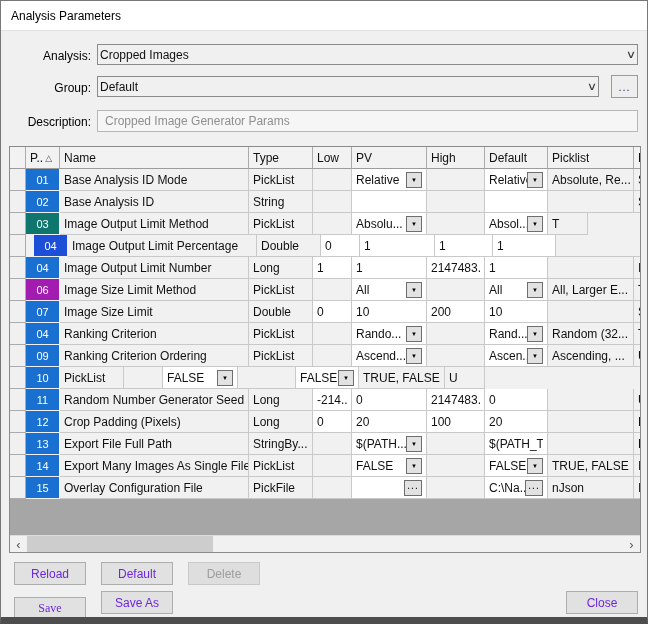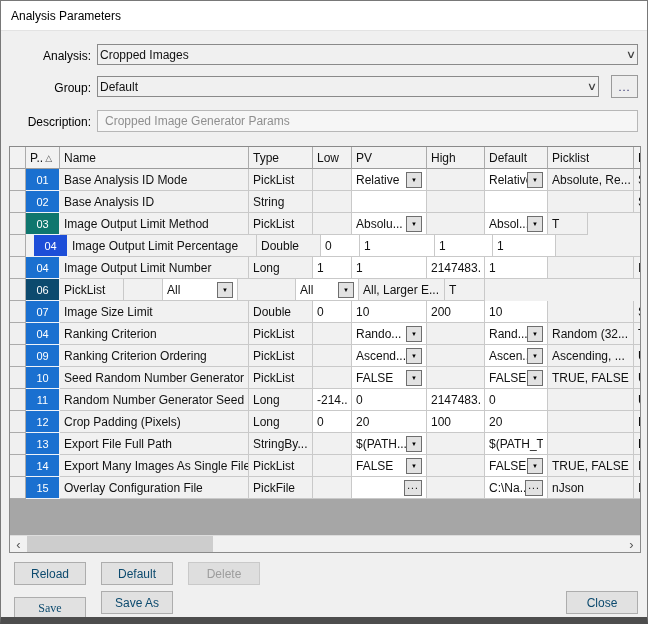"06" div.cell { background: #0c4a6e -> #a21caf }
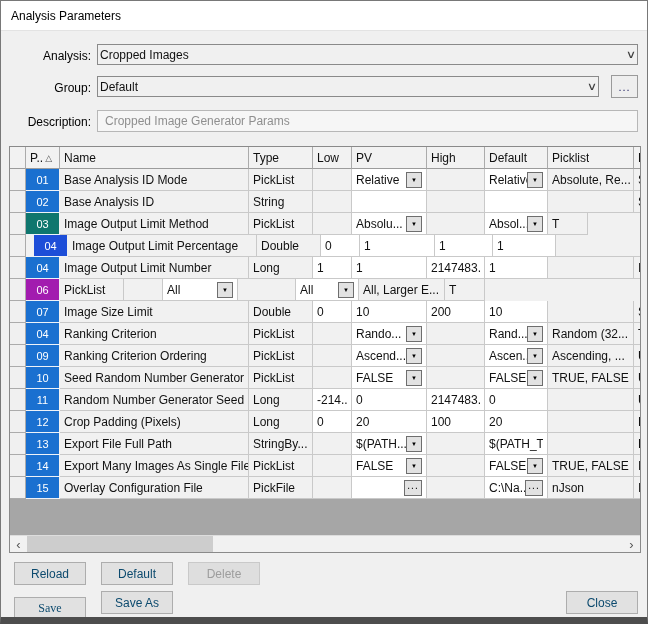"Image Size Limit Method" div.cell { html: none -> <div>Image Size Limit Method</div> }
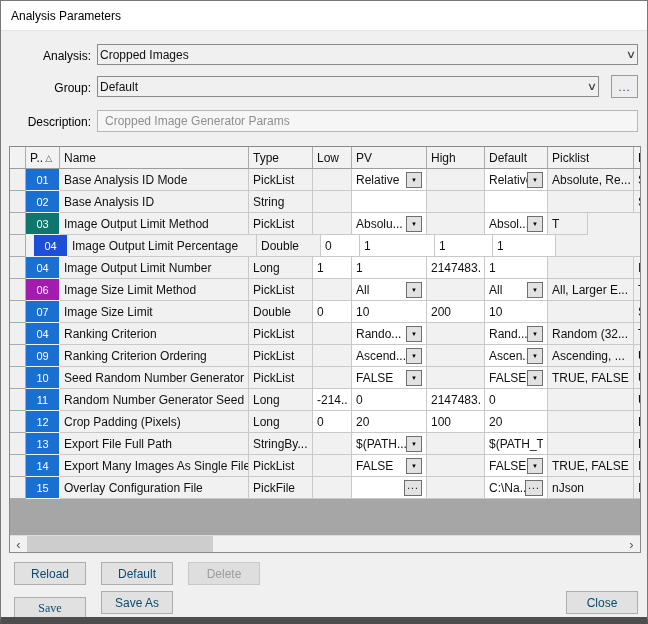"Seed Random Number Generator" div.cell { html: <div>Seed Random Number Generator</div> -> none }
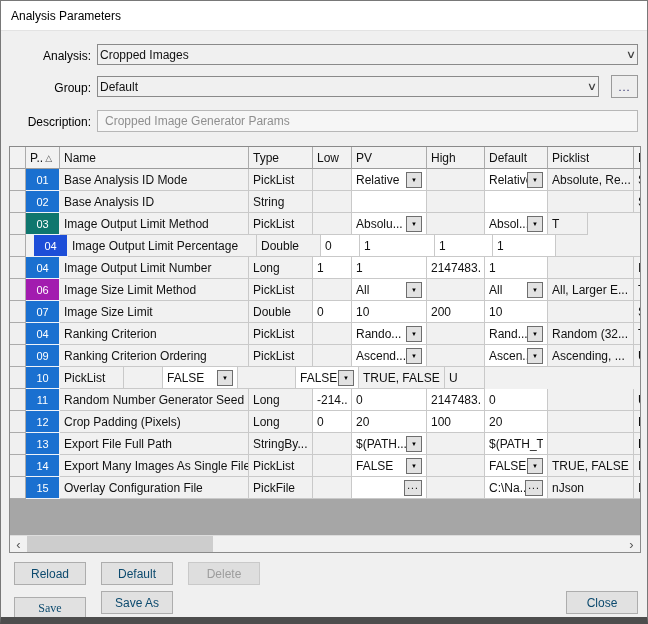"Reload" .btn { color: #0c4a6e -> #6d28d9 }
